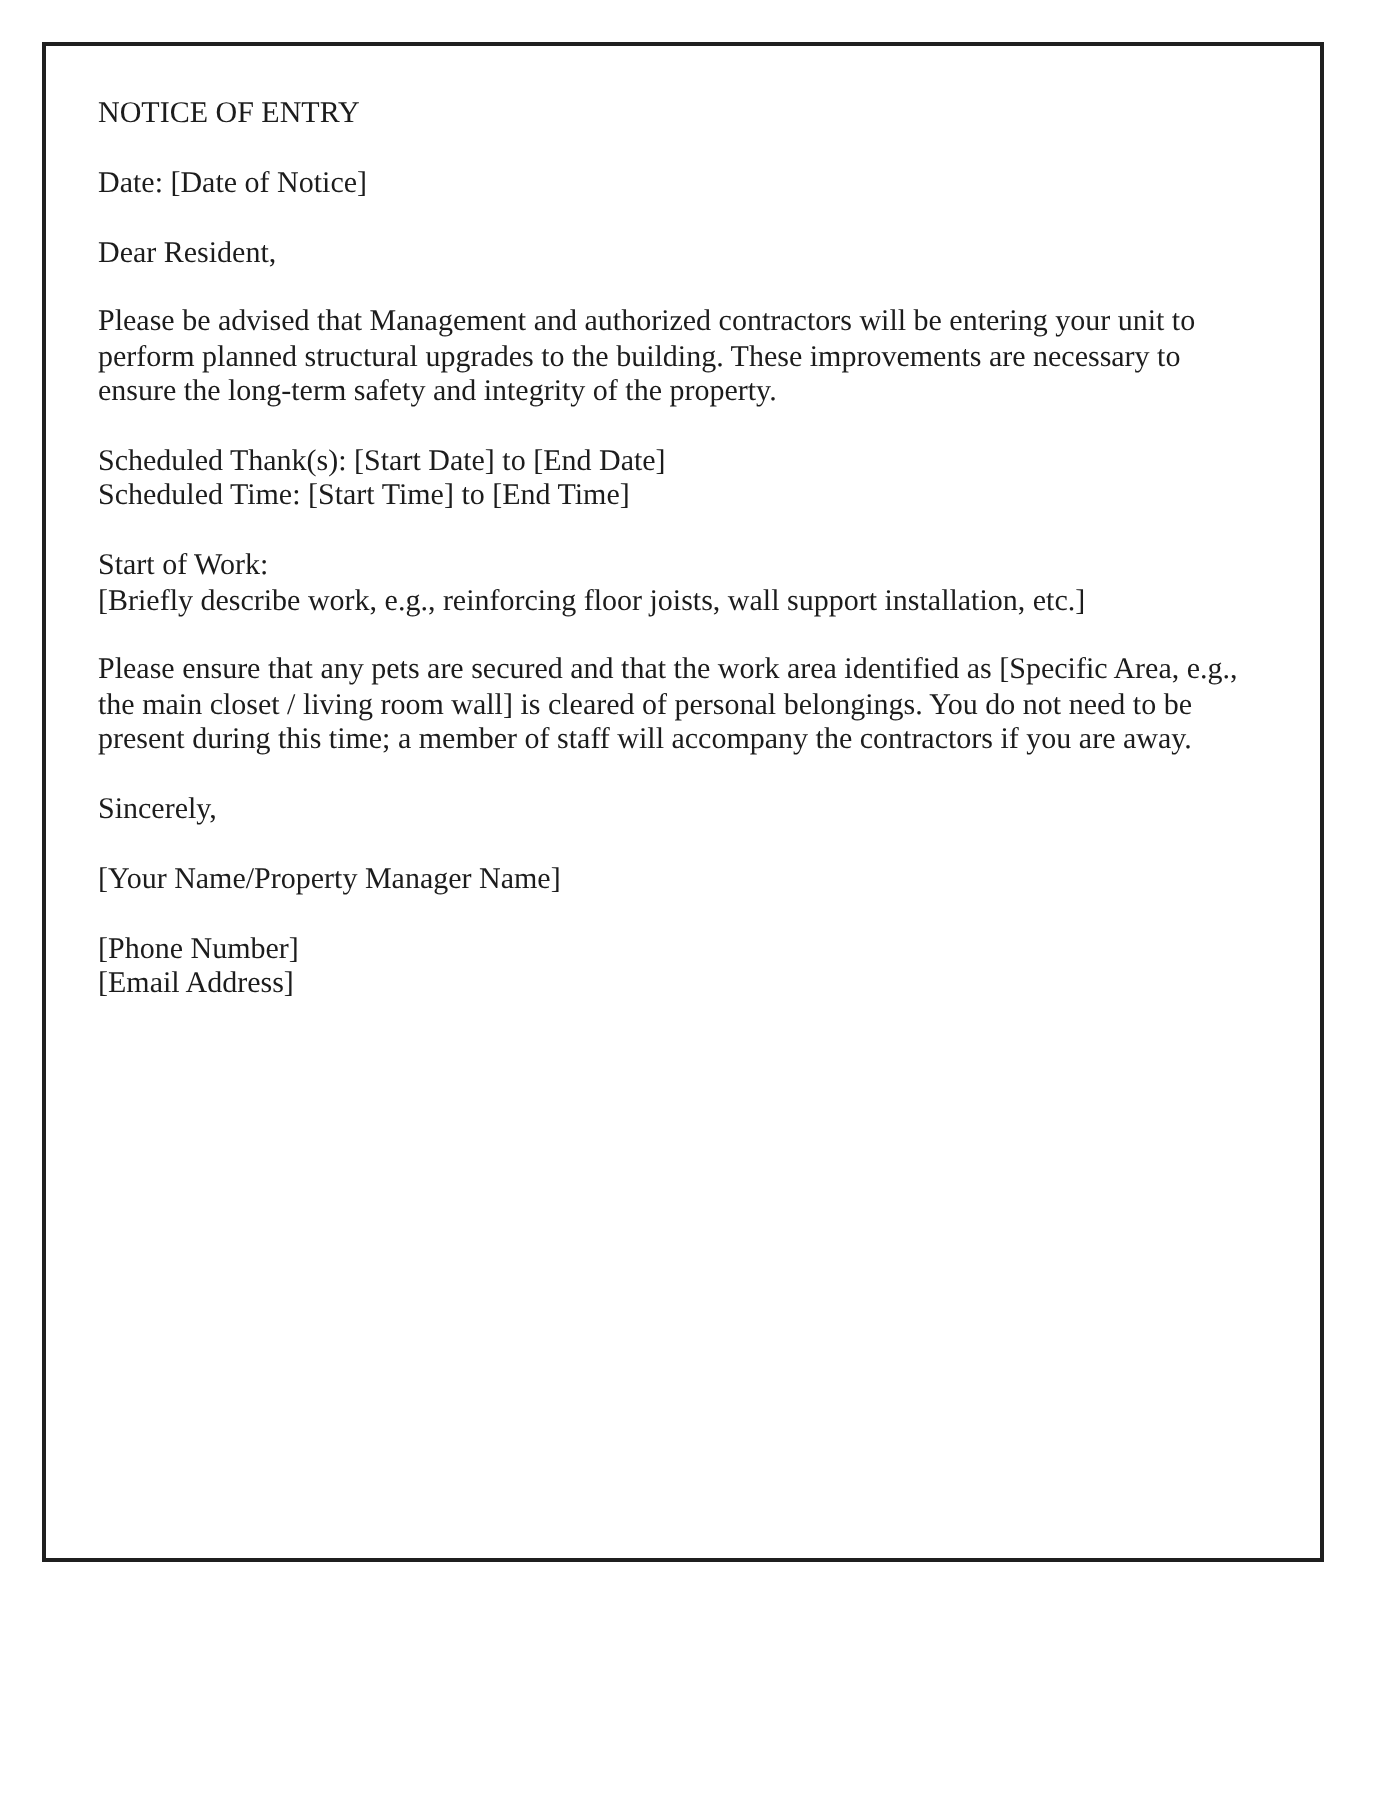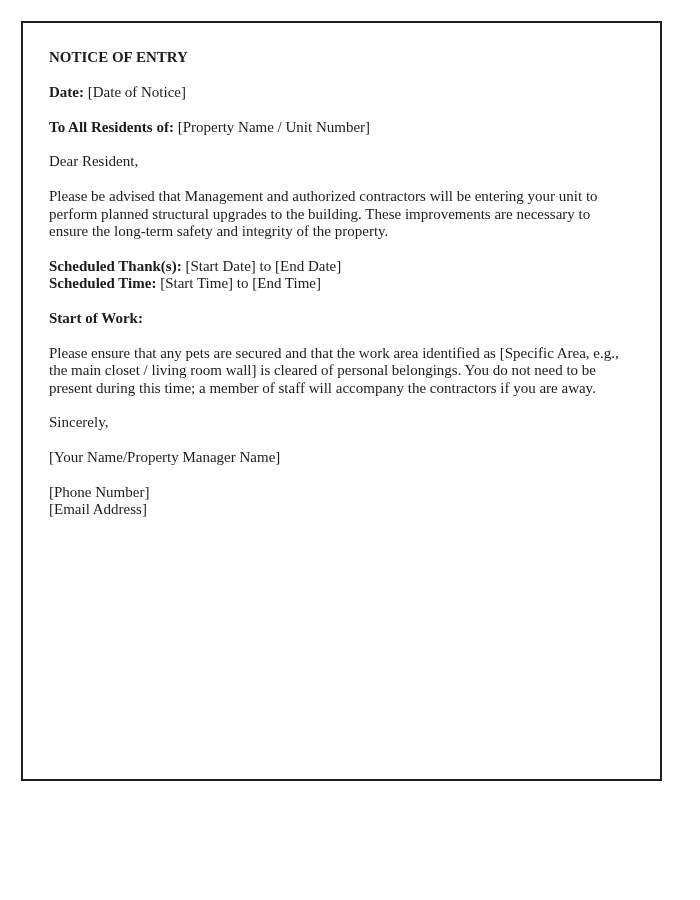"NOTICE OF ENTRY" .title { font-weight: bold -> normal }
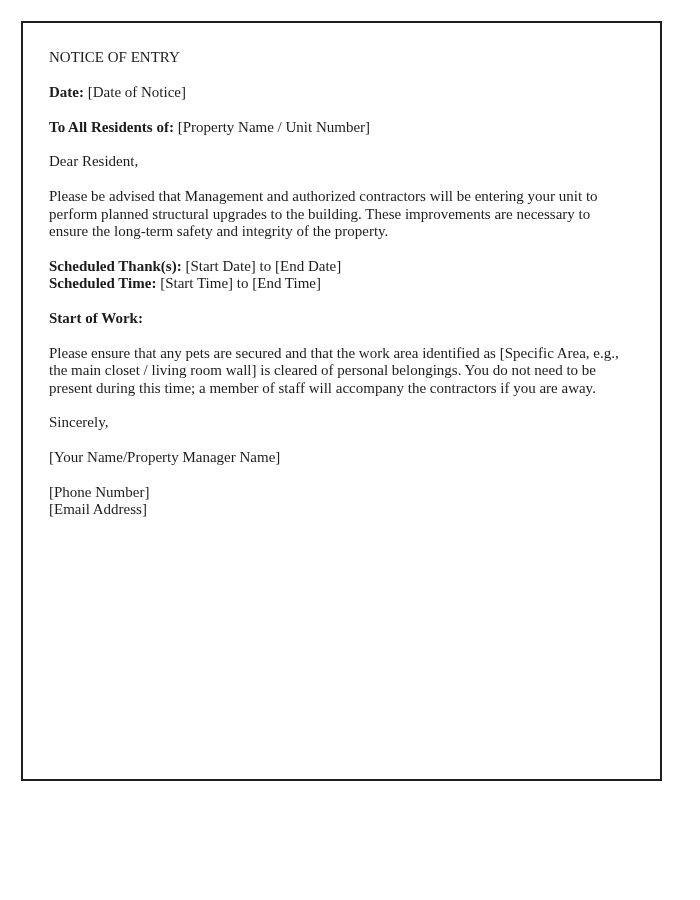"Date:" .label { font-weight: bold -> normal }
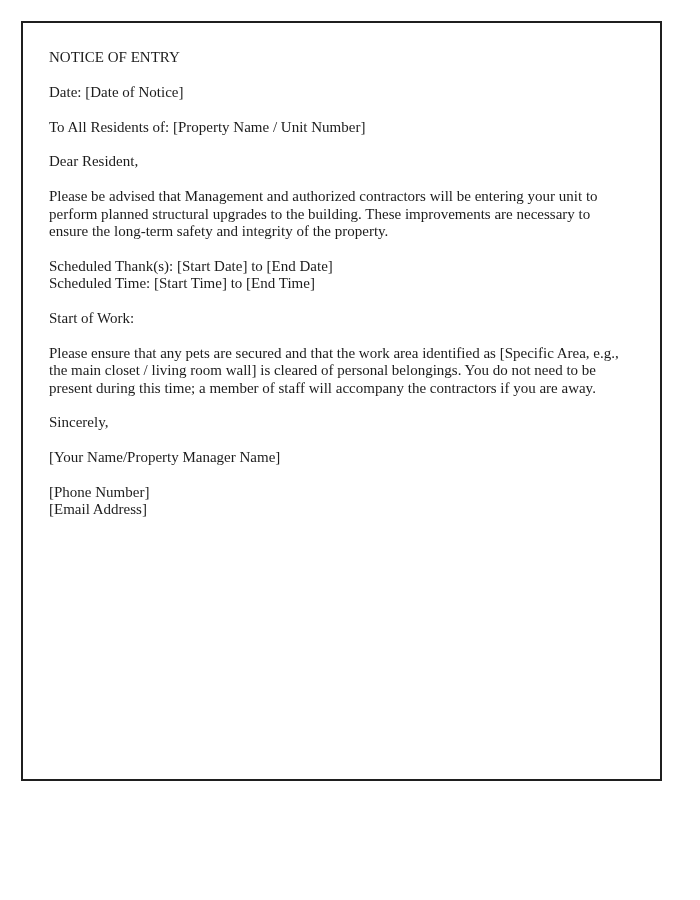"To All Residents of: [Property" p { html: <p><span>To All Residents of:</span> <span>[Property Name / Unit Number]</span></p> -> none }
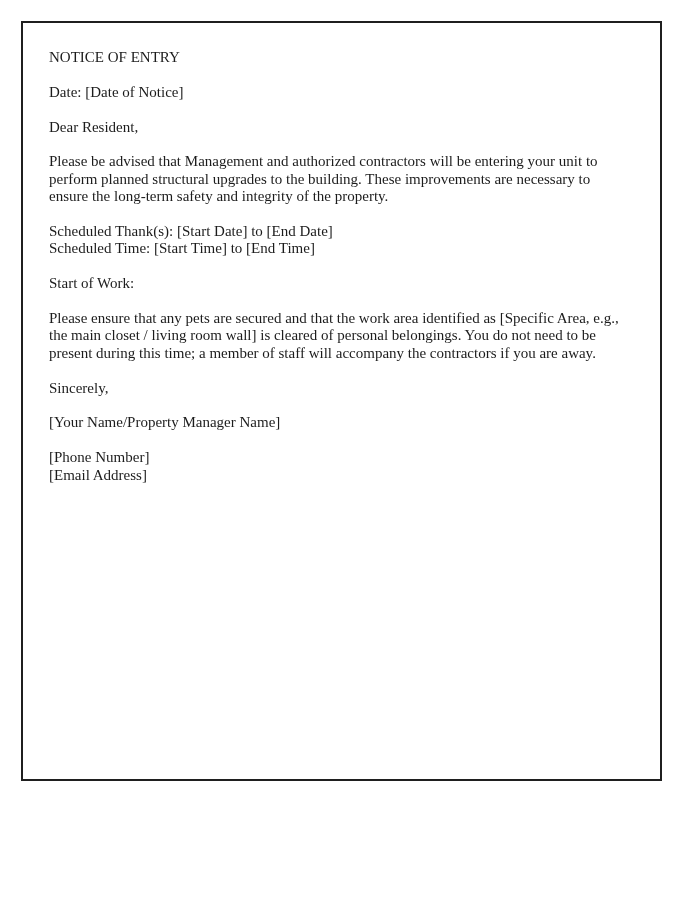"[Briefly describe work, e.g.," span { html: none -> <span>[Briefly describe work, e.g., reinforcing floor joists, wall support installation, etc.]</span> }
